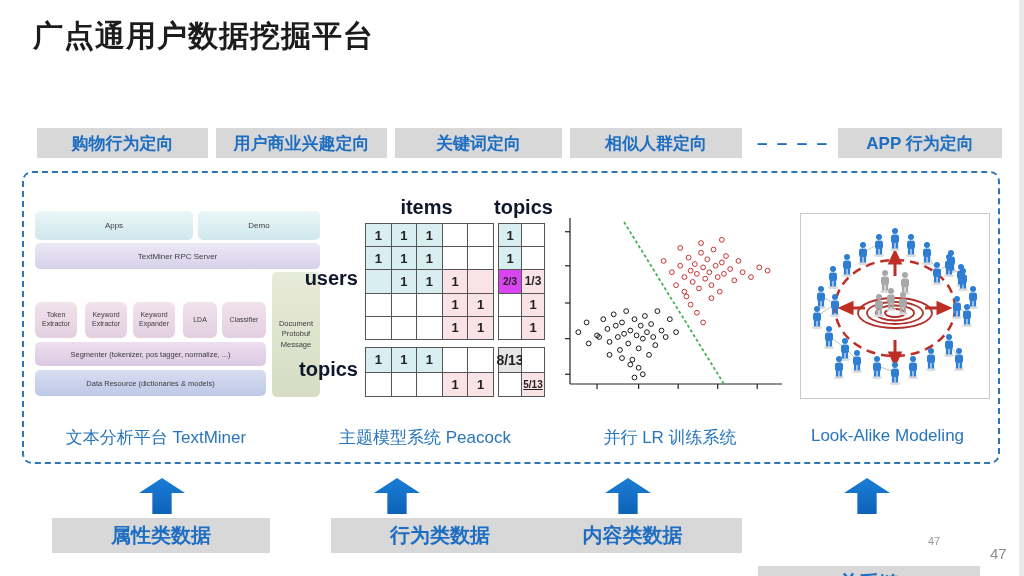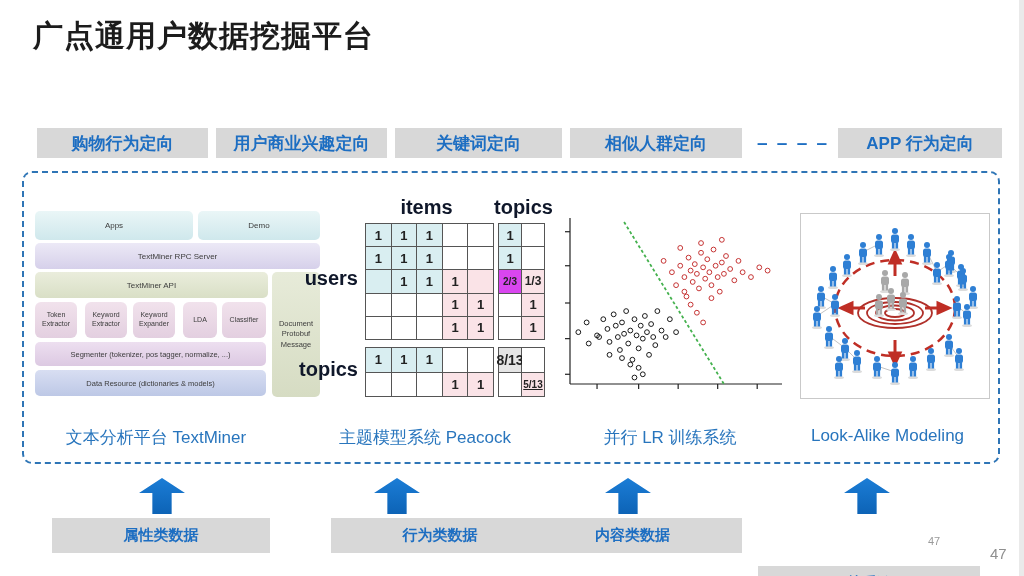"TextMiner API" div.abs { html: <div>TextMiner API</div> -> none }
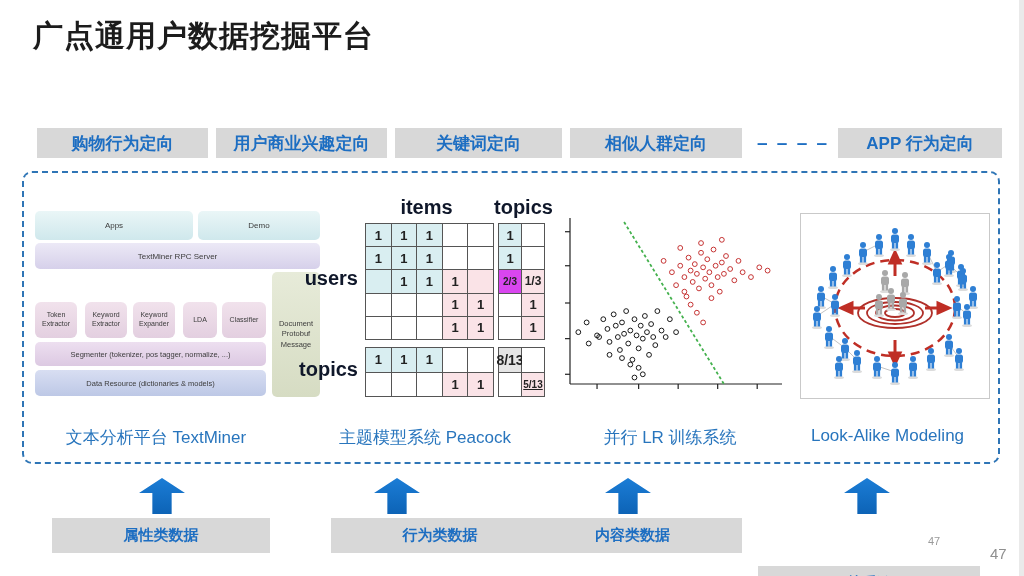"属性类数据" .src-box { font-size: 15px -> 20px }
